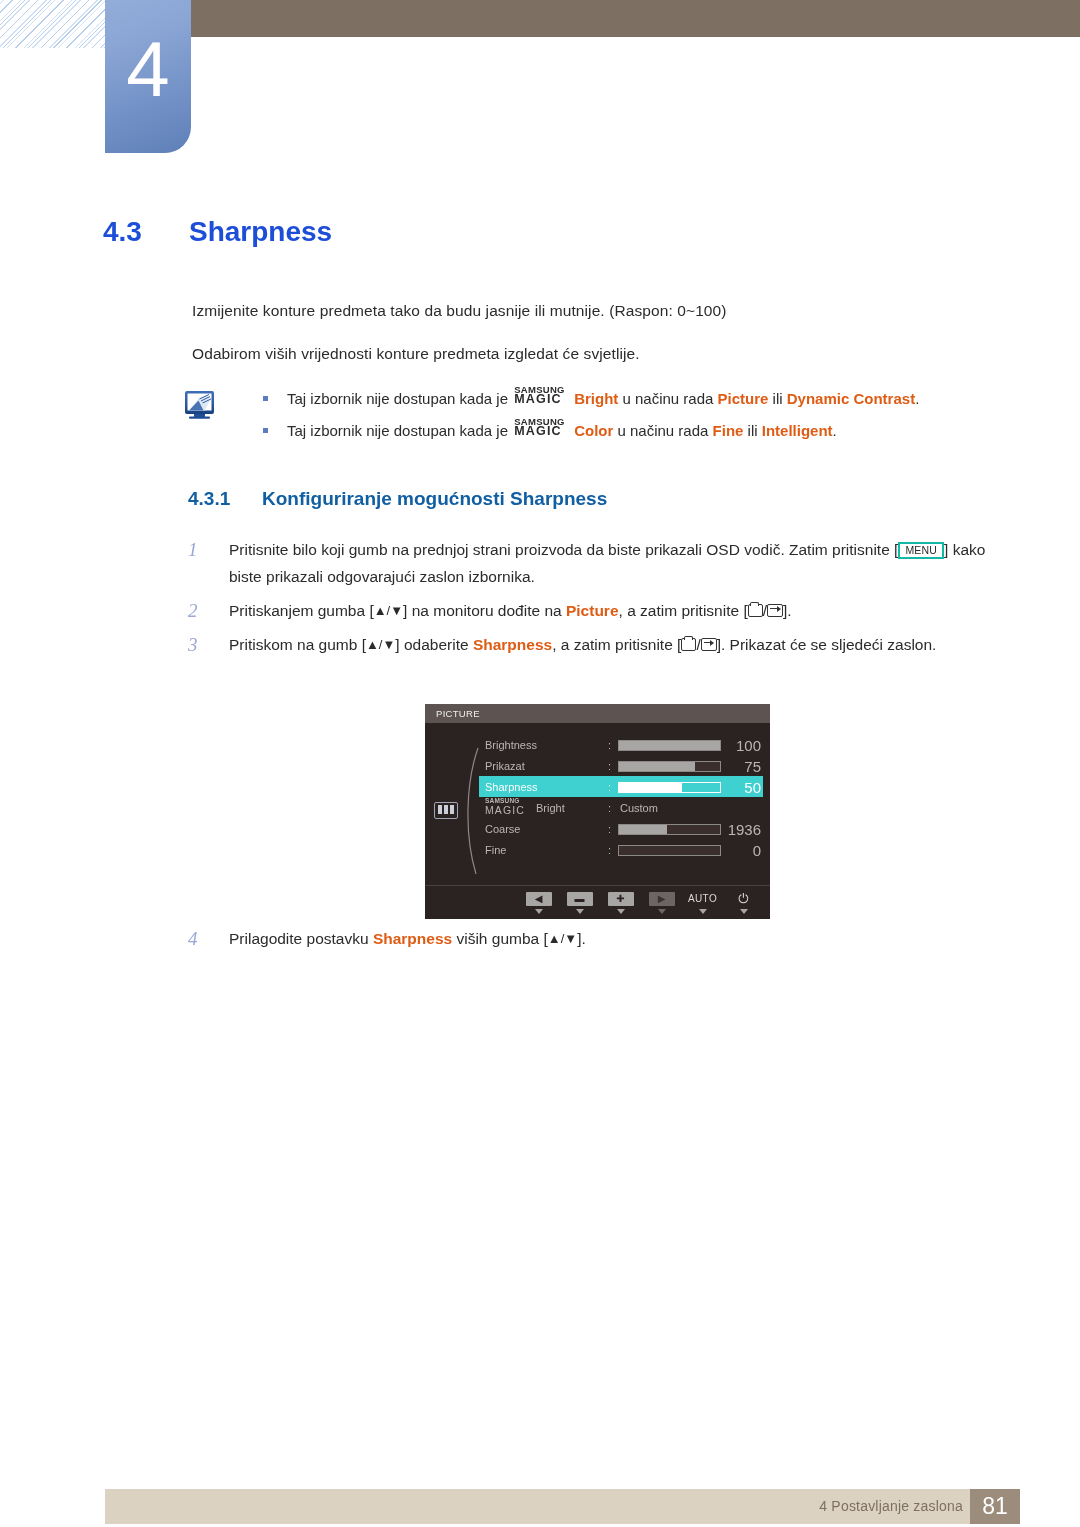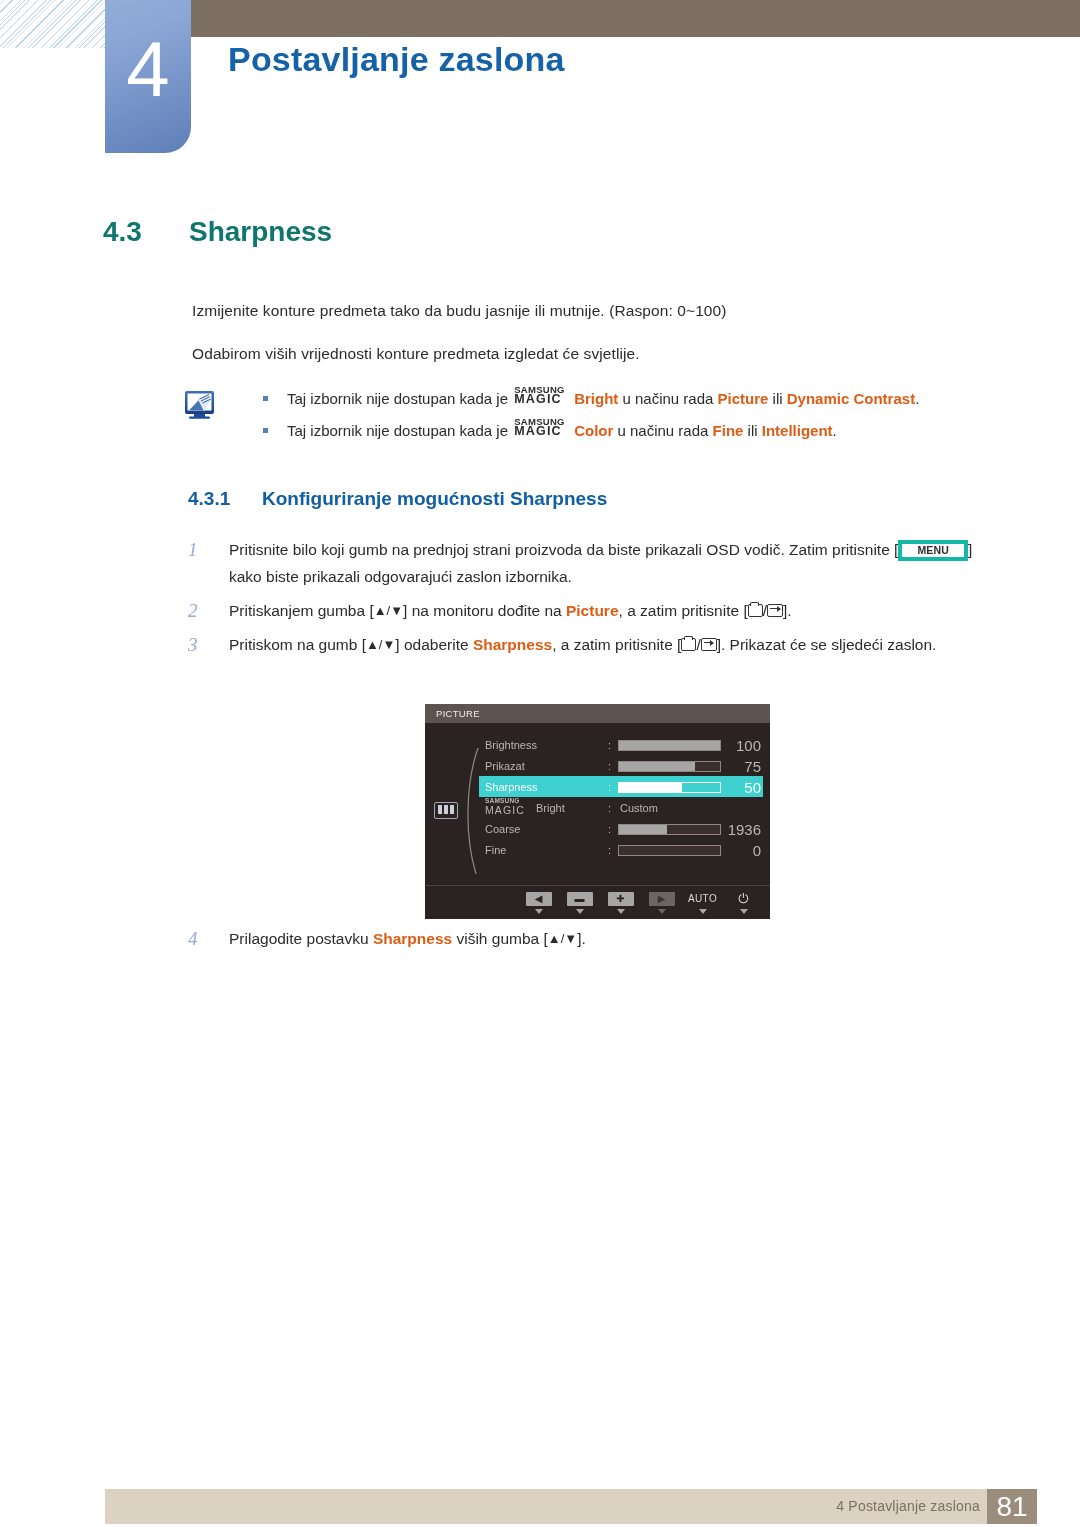"Postavljanje zaslona" div.chapter-title { html: <div>Postavljanje zaslona</div> -> none }
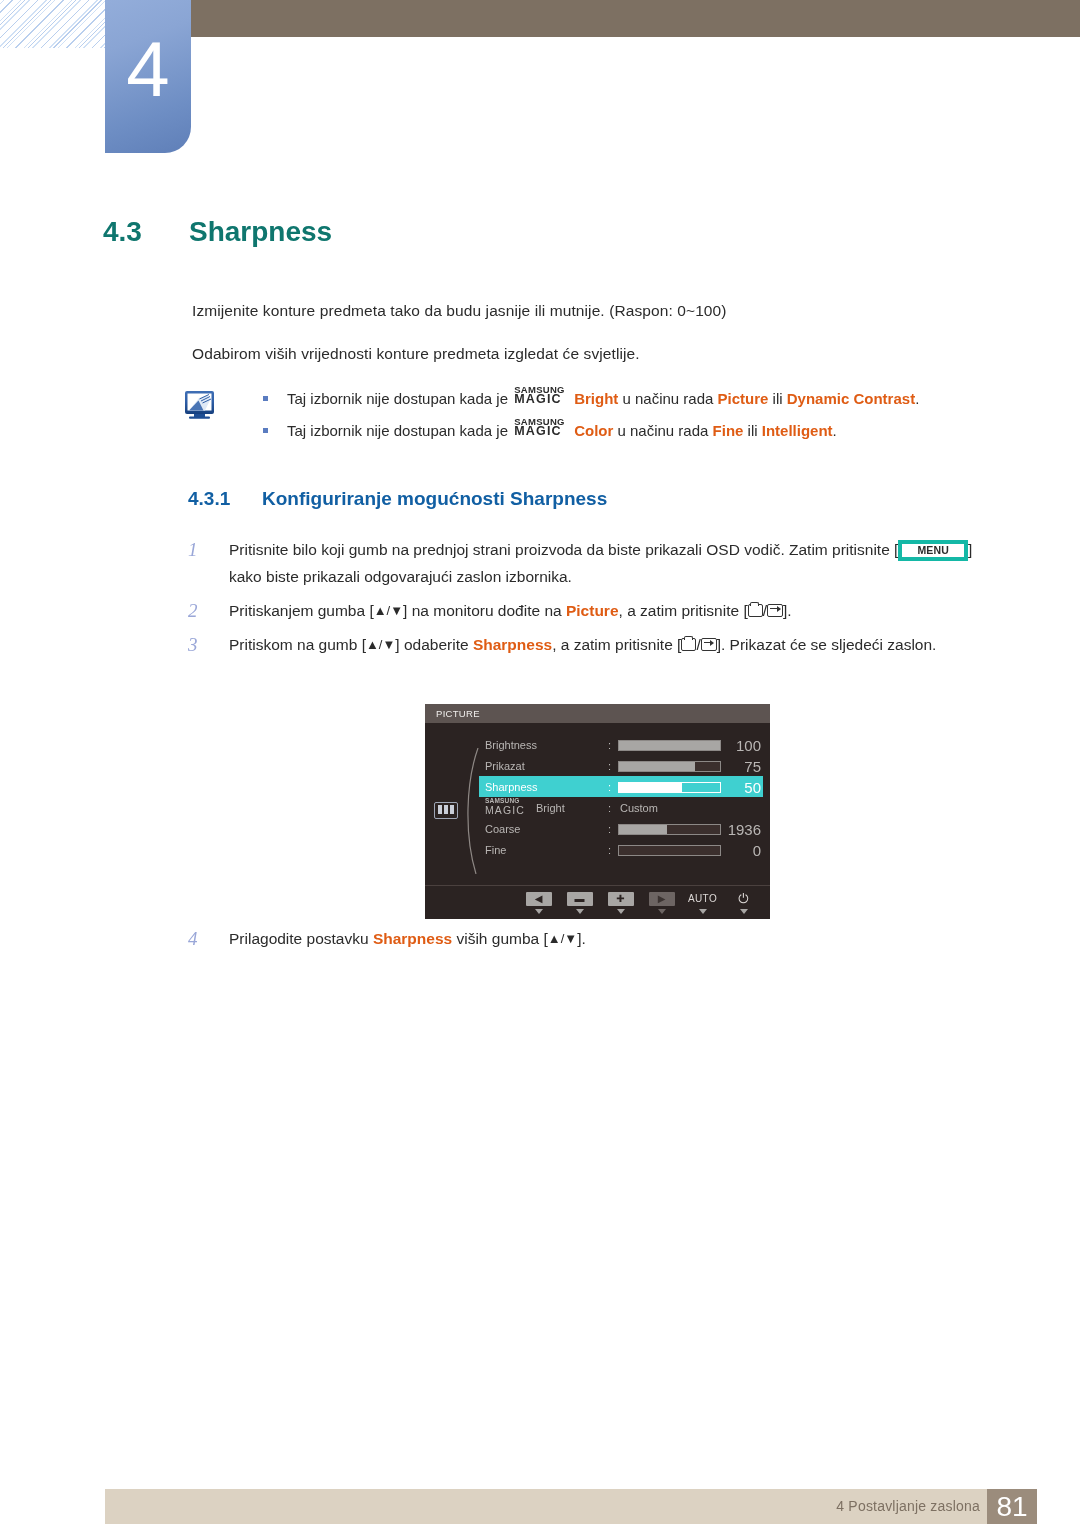"4.3 Sharpness" .h2 { color: #0f766e -> #1d4ed8 }
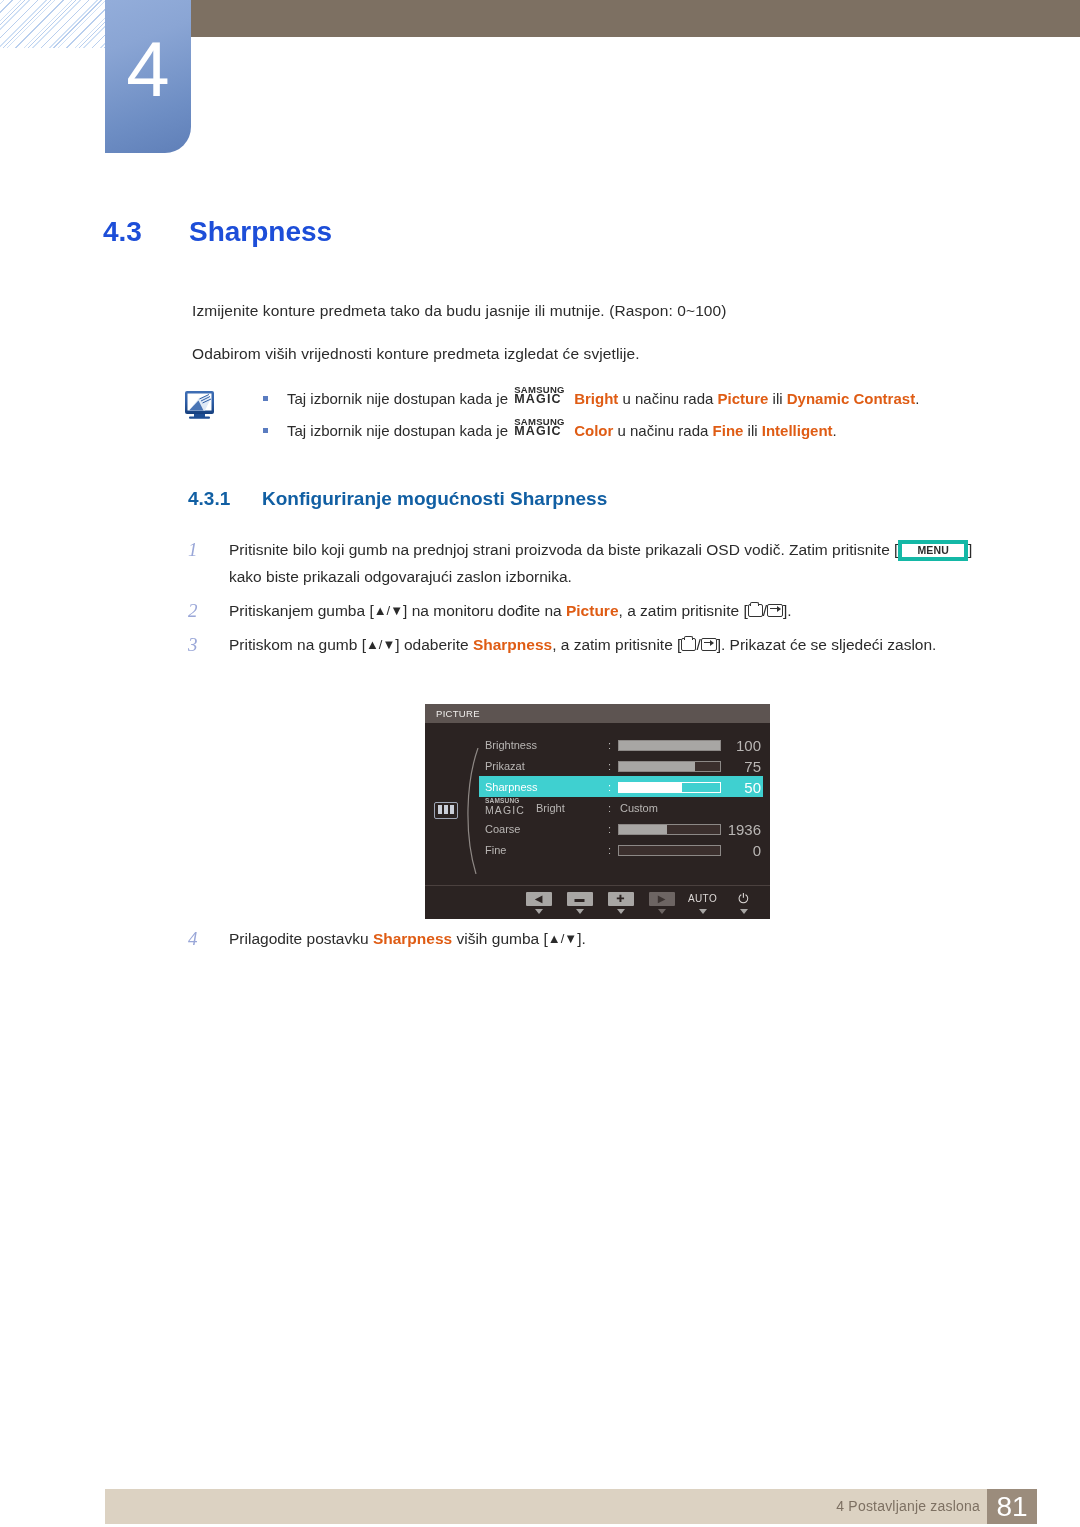"MENU" .keybox { border: 4px solid #14b8a6 -> 2px solid #14b8a6; font-weight: bold -> normal; padding: 0 15px -> 0 5px }
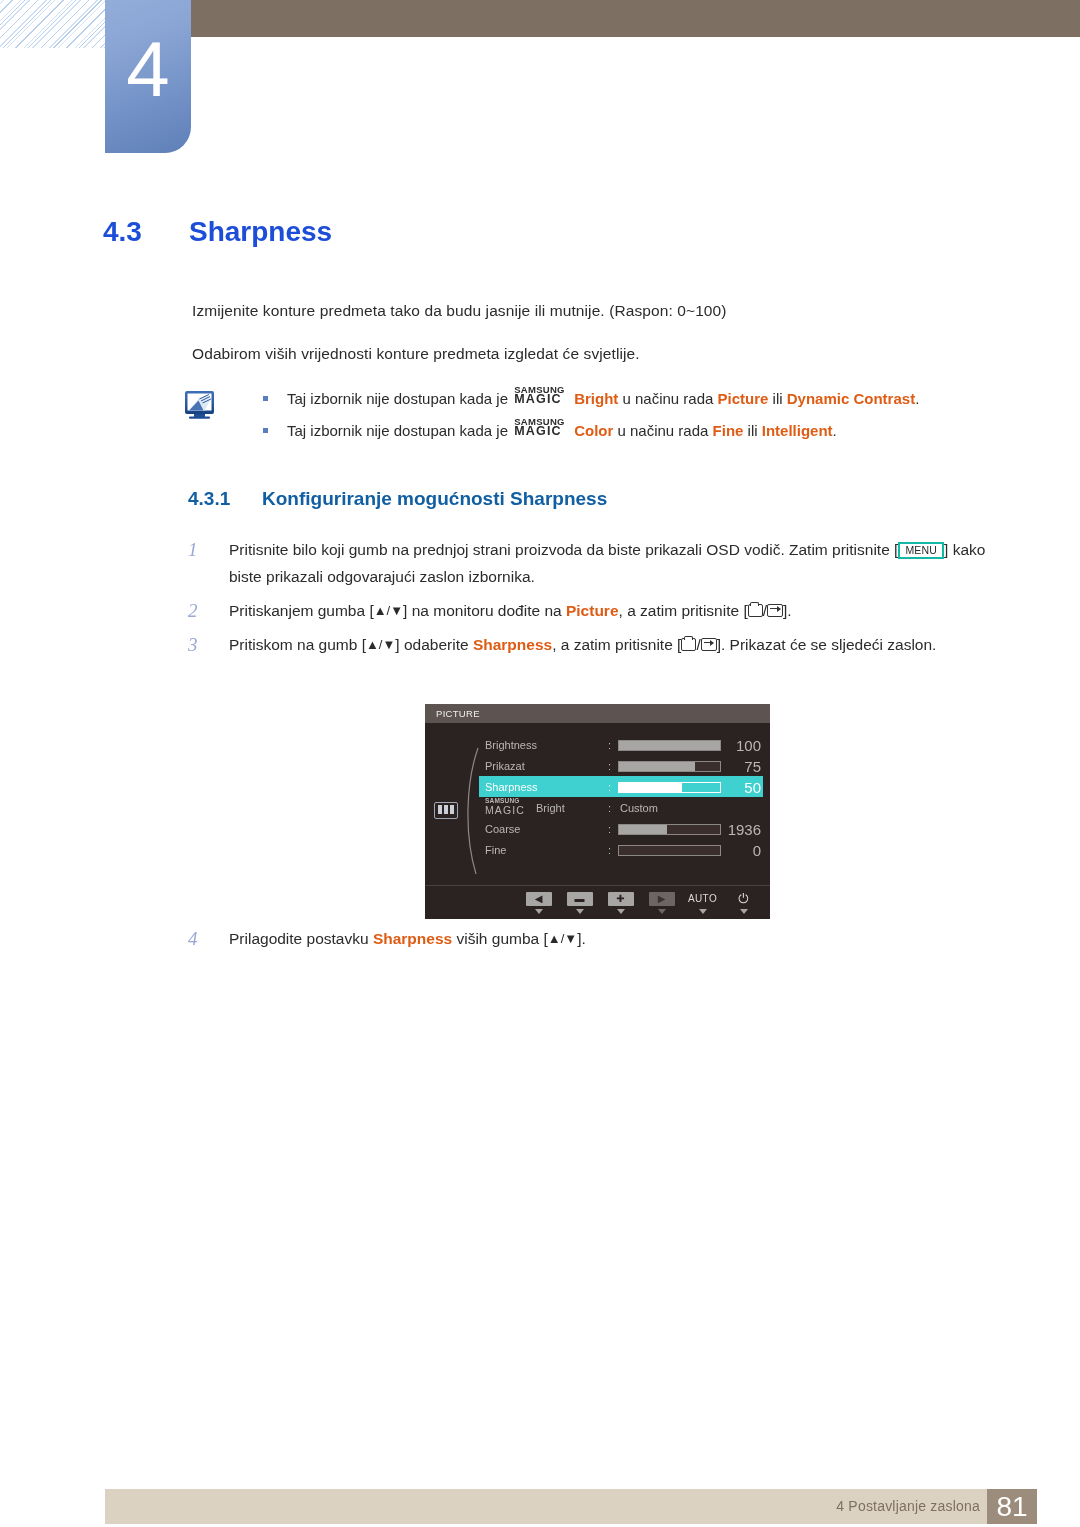"4 Postavljanje zaslona" .footer { padding-left: 17px -> none }
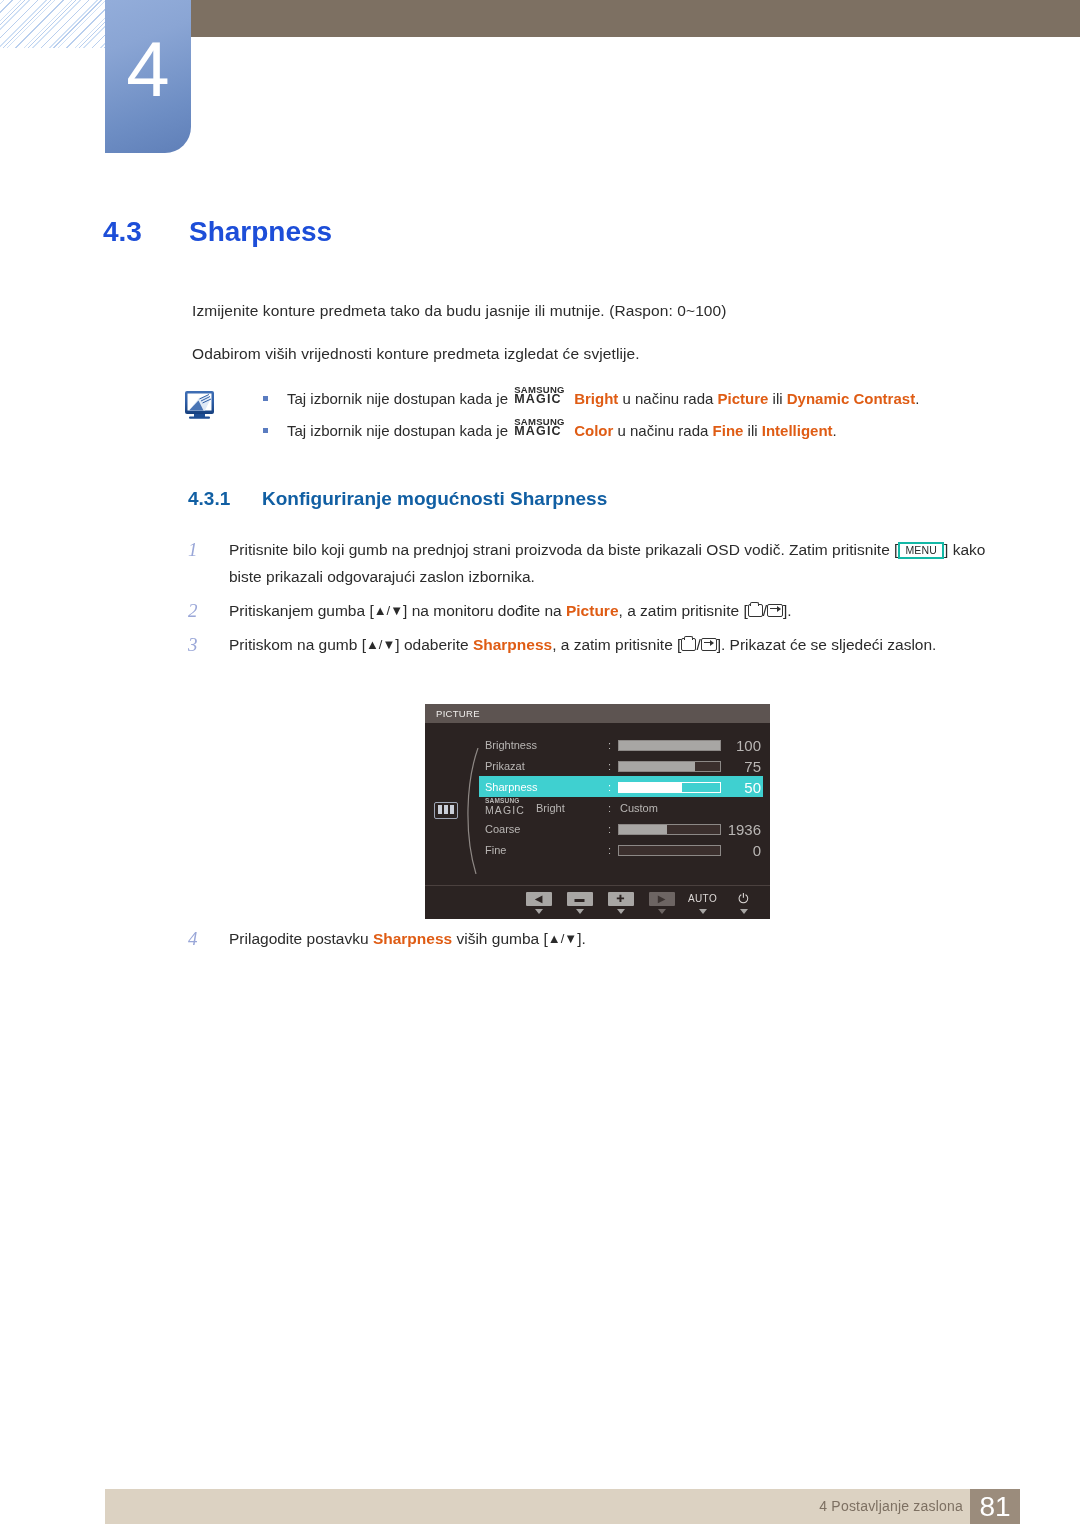"81" .footer-page { font-size: 28px -> 23px }
